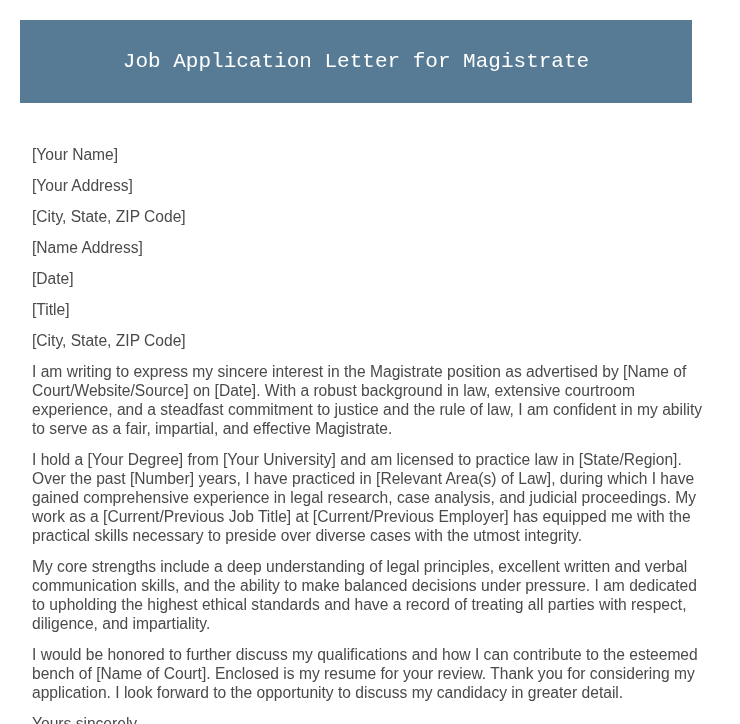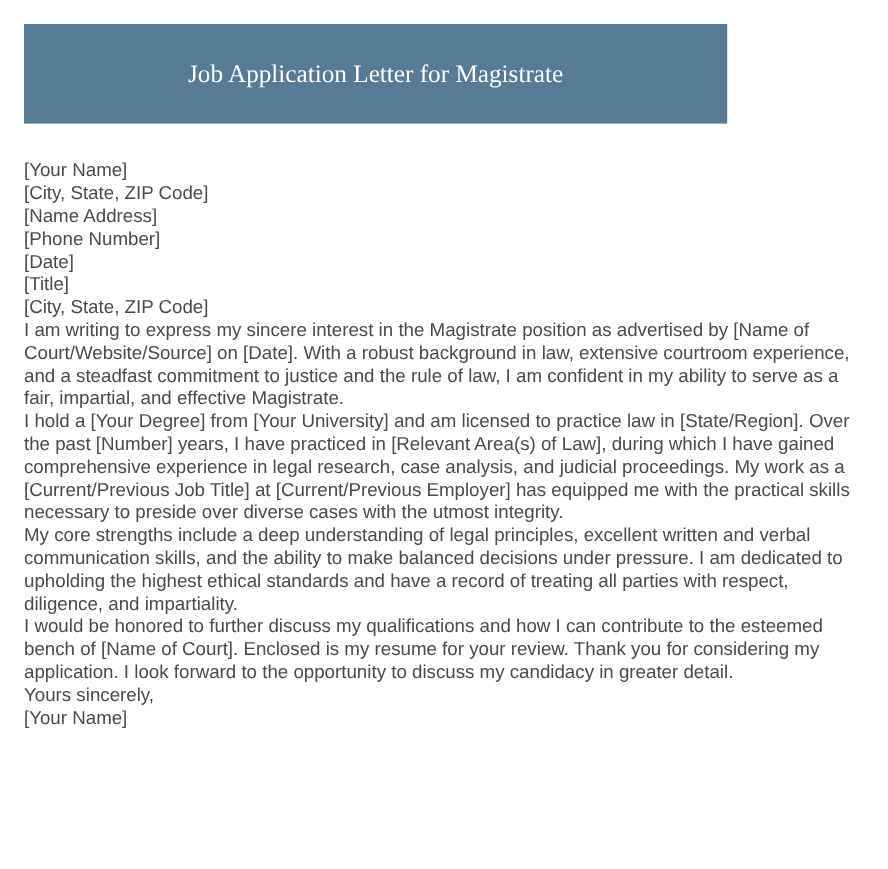"Job Application Letter for Magistrate" .header { font-family: Liberation Serif, serif -> Liberation Mono, monospace; width: 586px -> 672px }
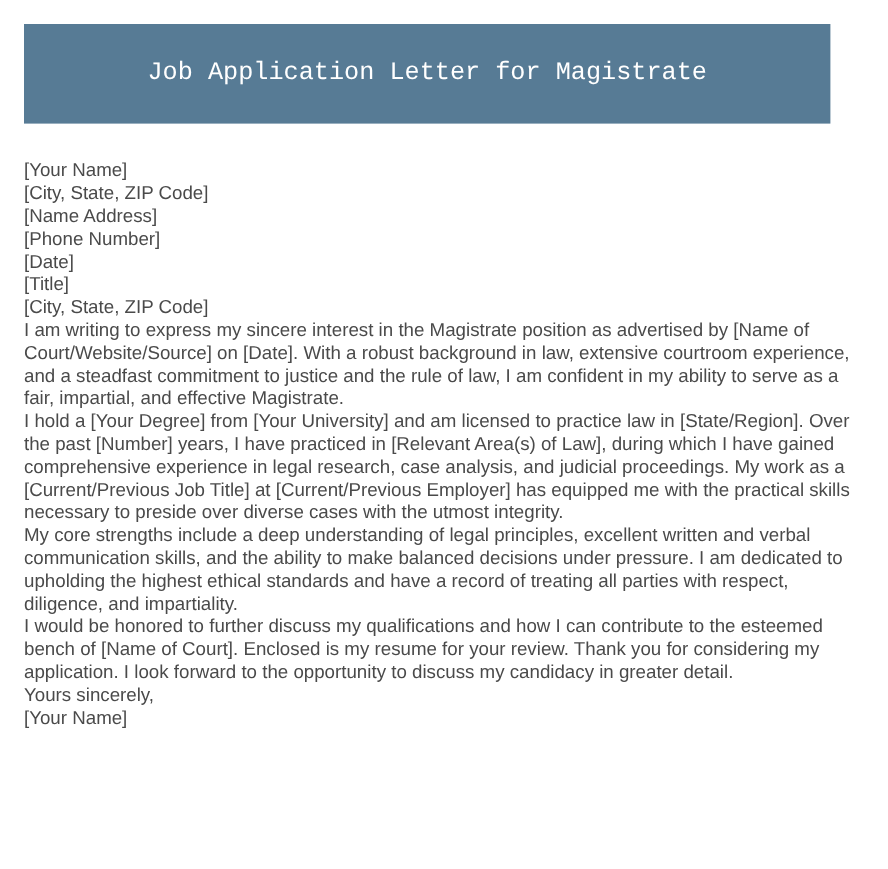"[Your Name]" .letter .line, .letter p { margin: 0 -> 12px }
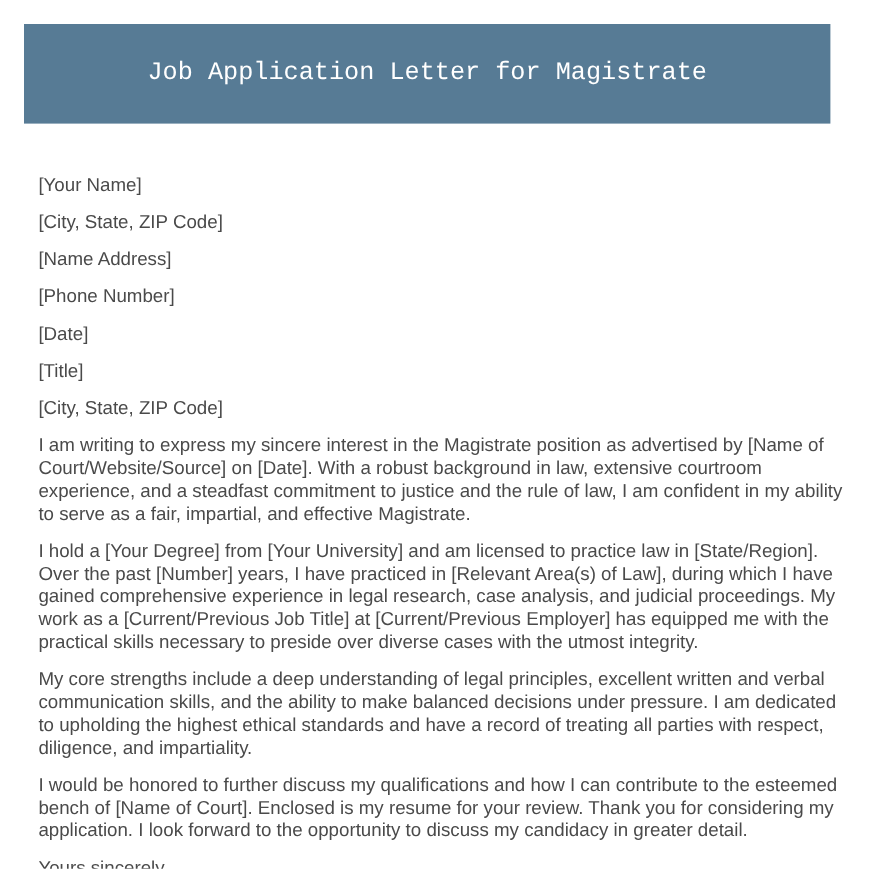"[Your Address]" div.line { html: none -> <div>[Your Address]</div> }
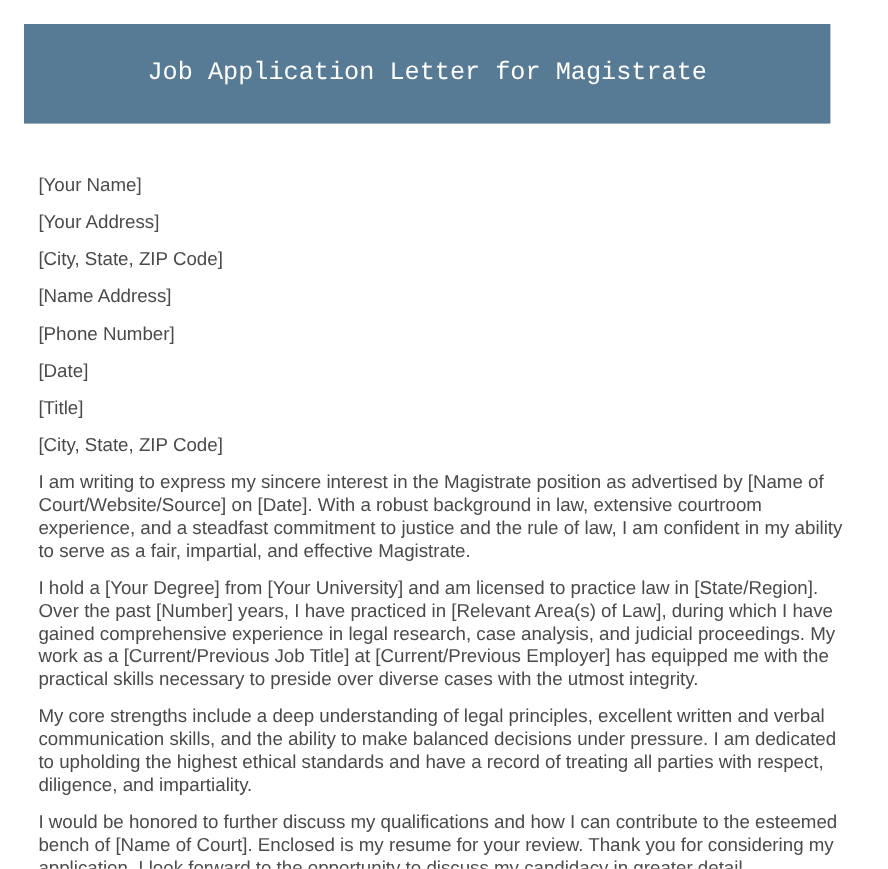"[Phone Number]" div.line { html: <div>[Phone Number]</div> -> none }
